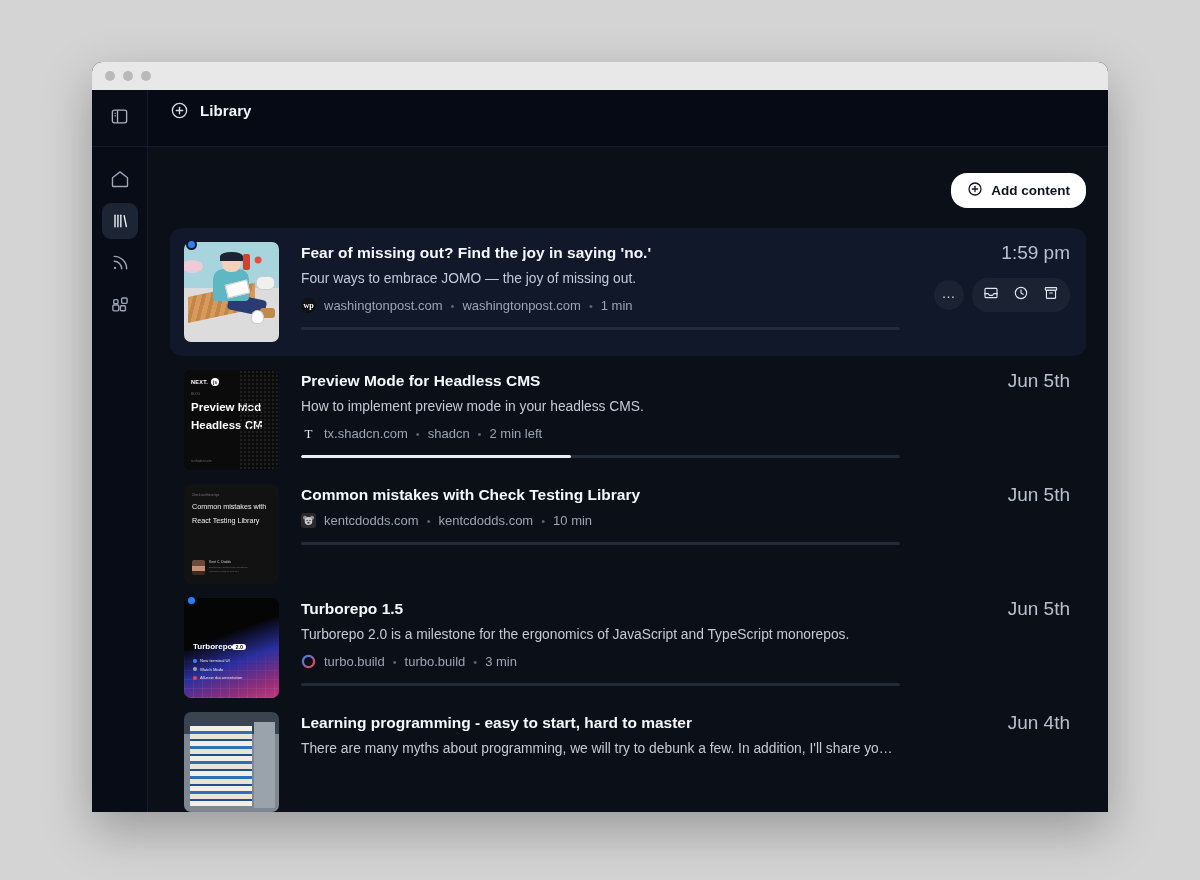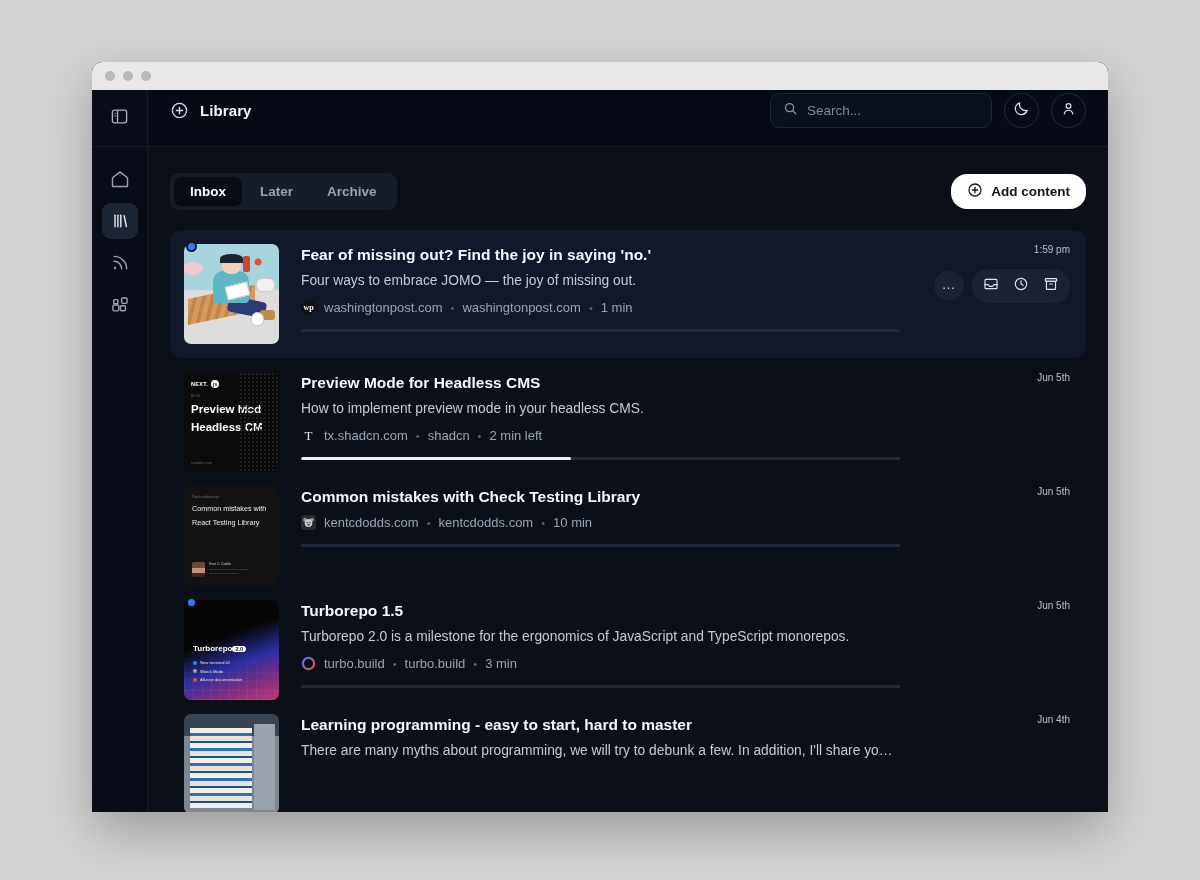"Search..." div { html: <div> <div> <span> <svg> <circle></circle> <line></line> </svg> </span> <span>Search...</span> </div> <div> <span> <svg> <path></path> </svg> </span> </div> <div> <span> <svg> <circle></circle> <path></path> </svg> </span> </div> </div> -> none }
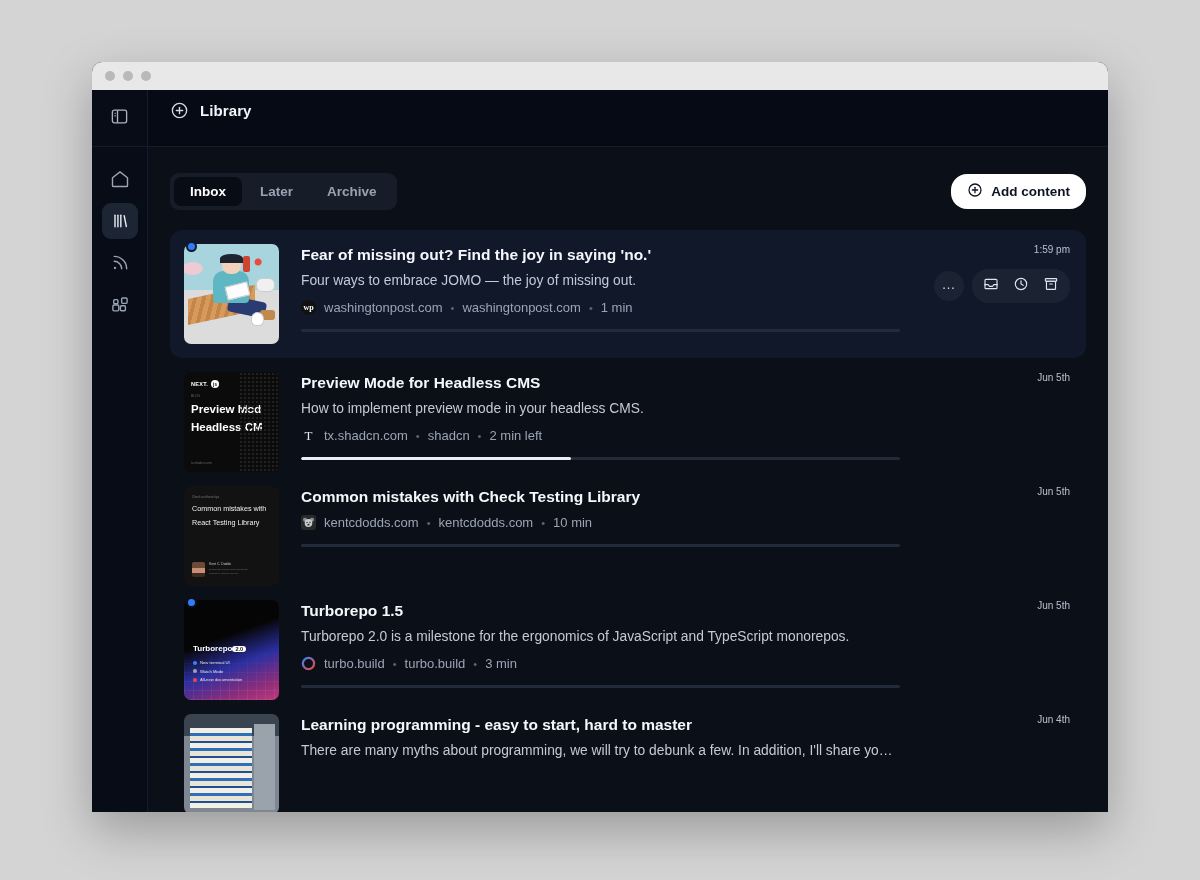"Inbox" div { html: <div> <div>Inbox</div> <div>Later</div> <div>Archive</div> </div> -> none }
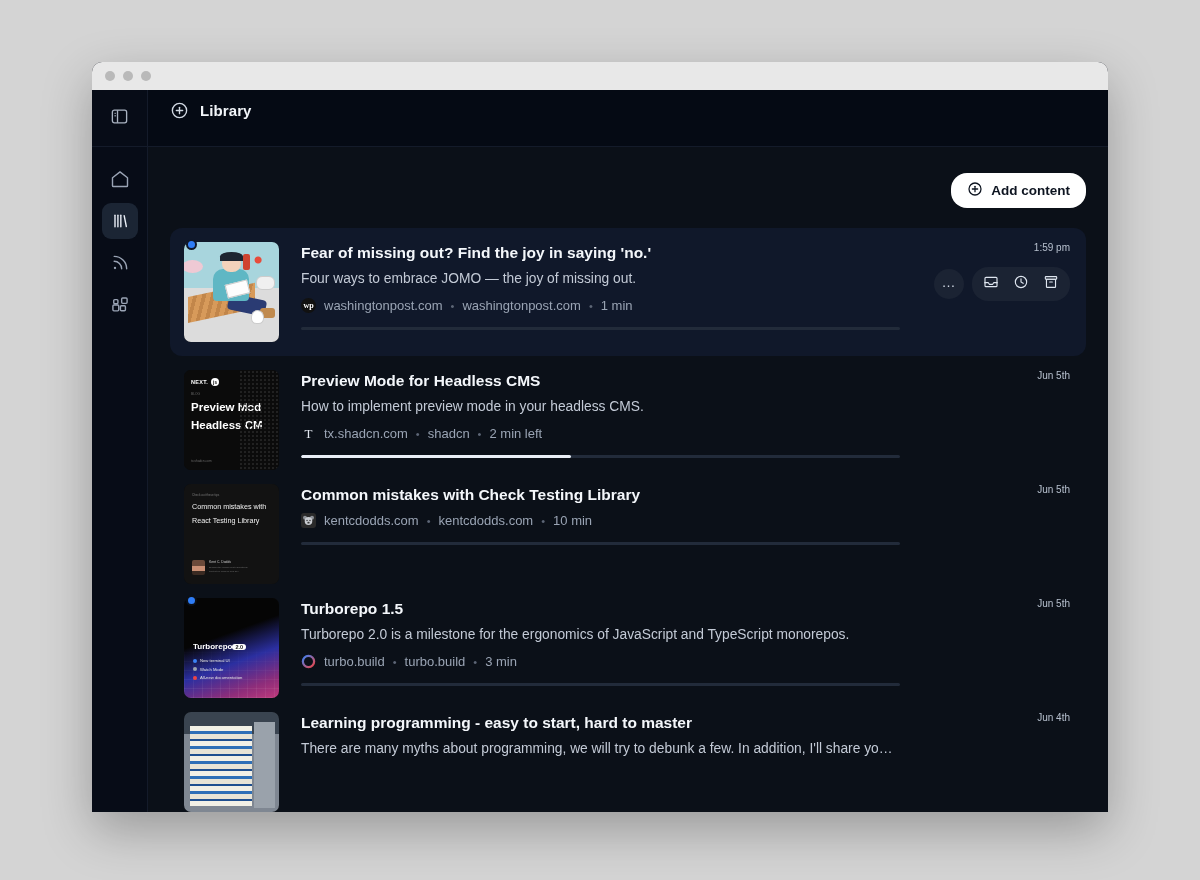"1:59 pm" .card-time { font-size: 10px -> 19px }
